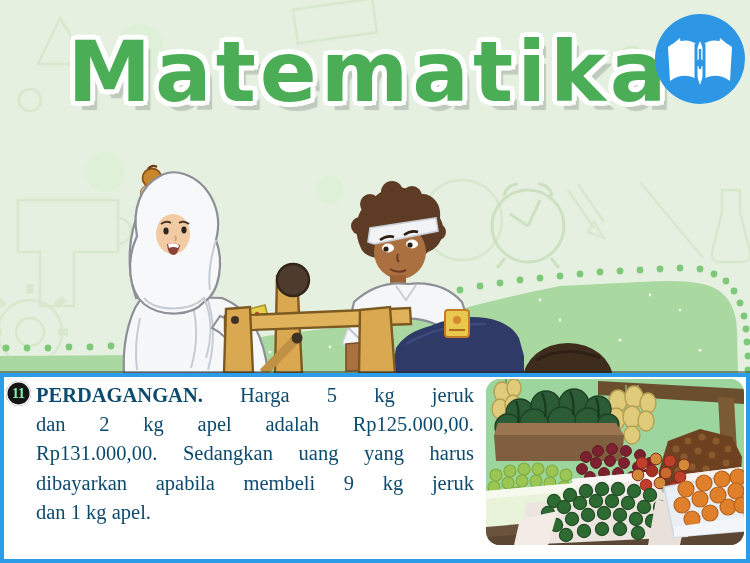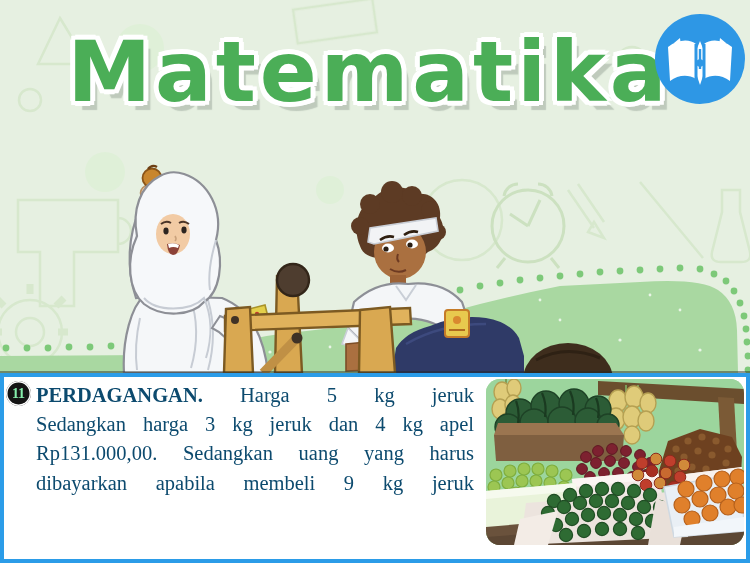"dan 2 kg apel adalah" div.jline { html: none -> <div><span>dan 2 kg apel adalah Rp125.000,00.</span></div> }
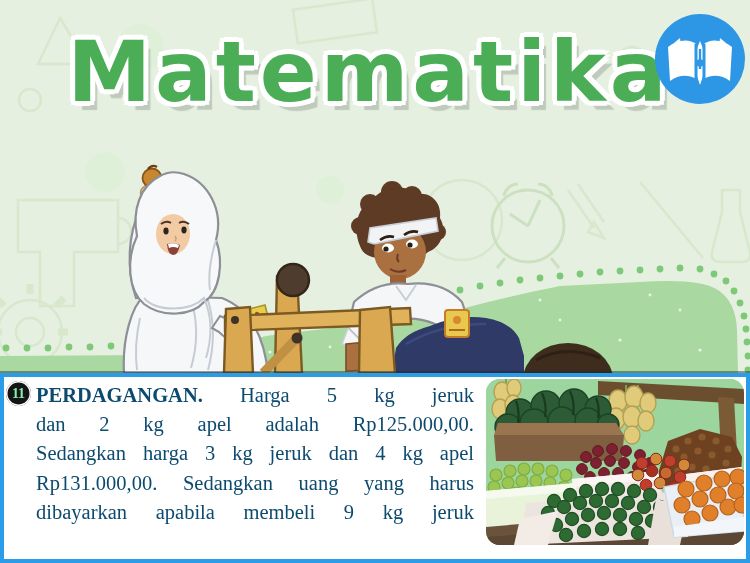"Sedangkan harga 3 kg jeruk" div.jline { html: <div><span>Sedangkan harga 3 kg jeruk dan 4 kg apel</span></div> -> none }
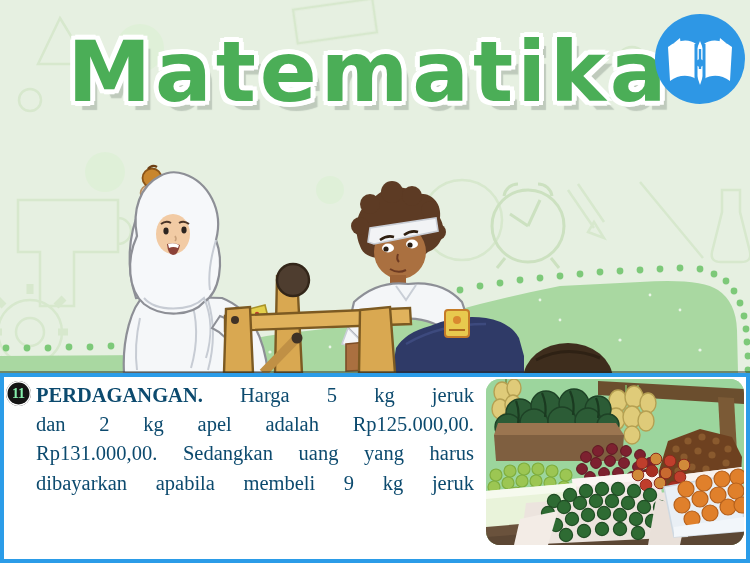"dan 1 kg apel." div.lline { html: none -> <div><span>dan 1 kg apel.</span></div> }
